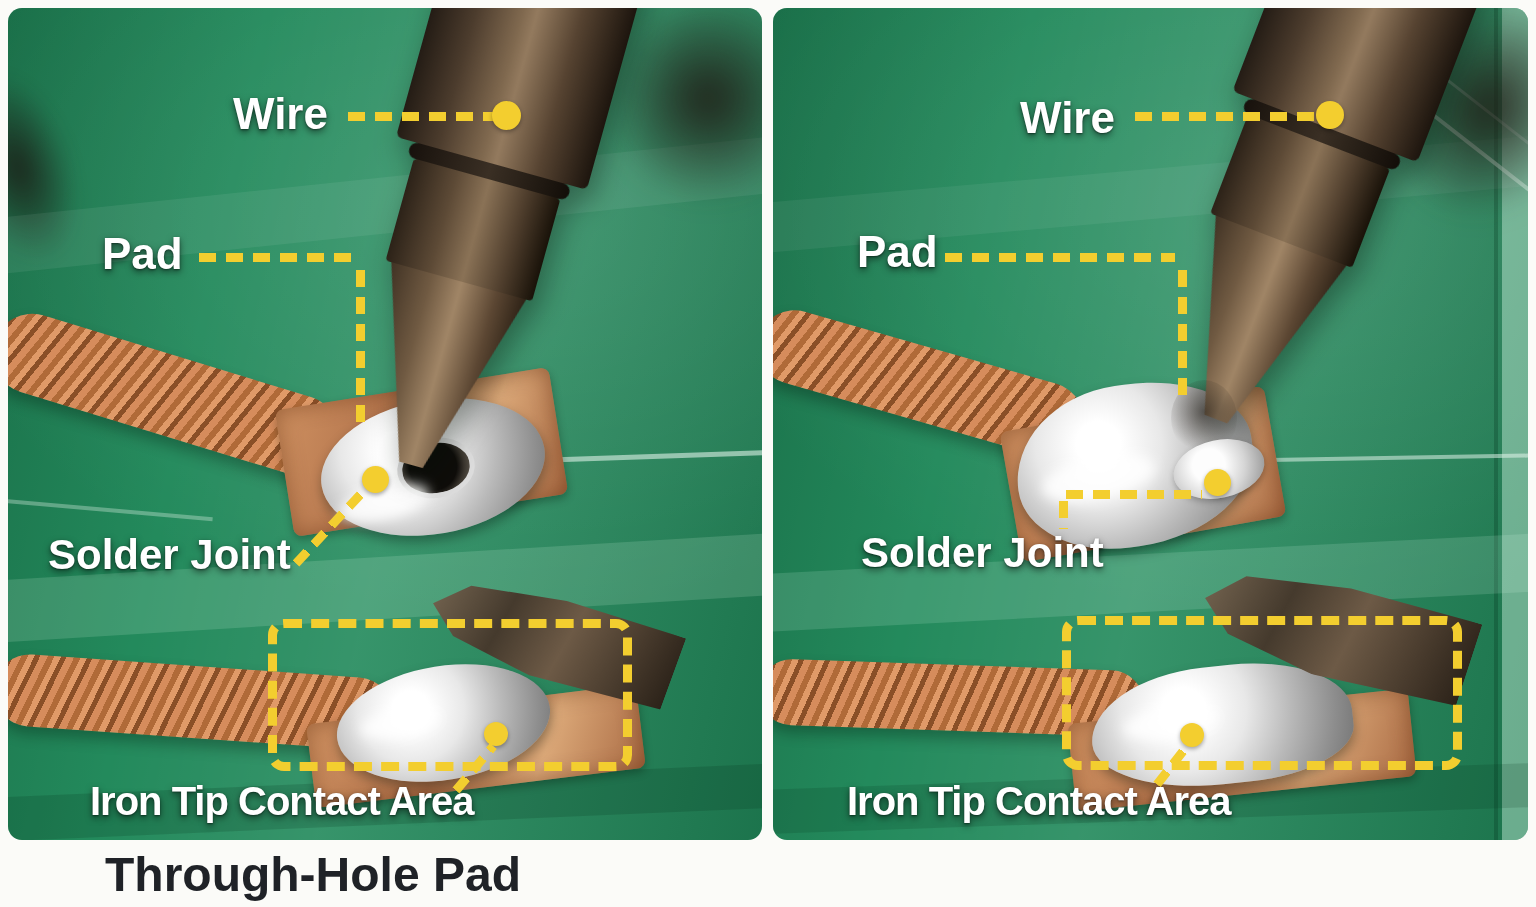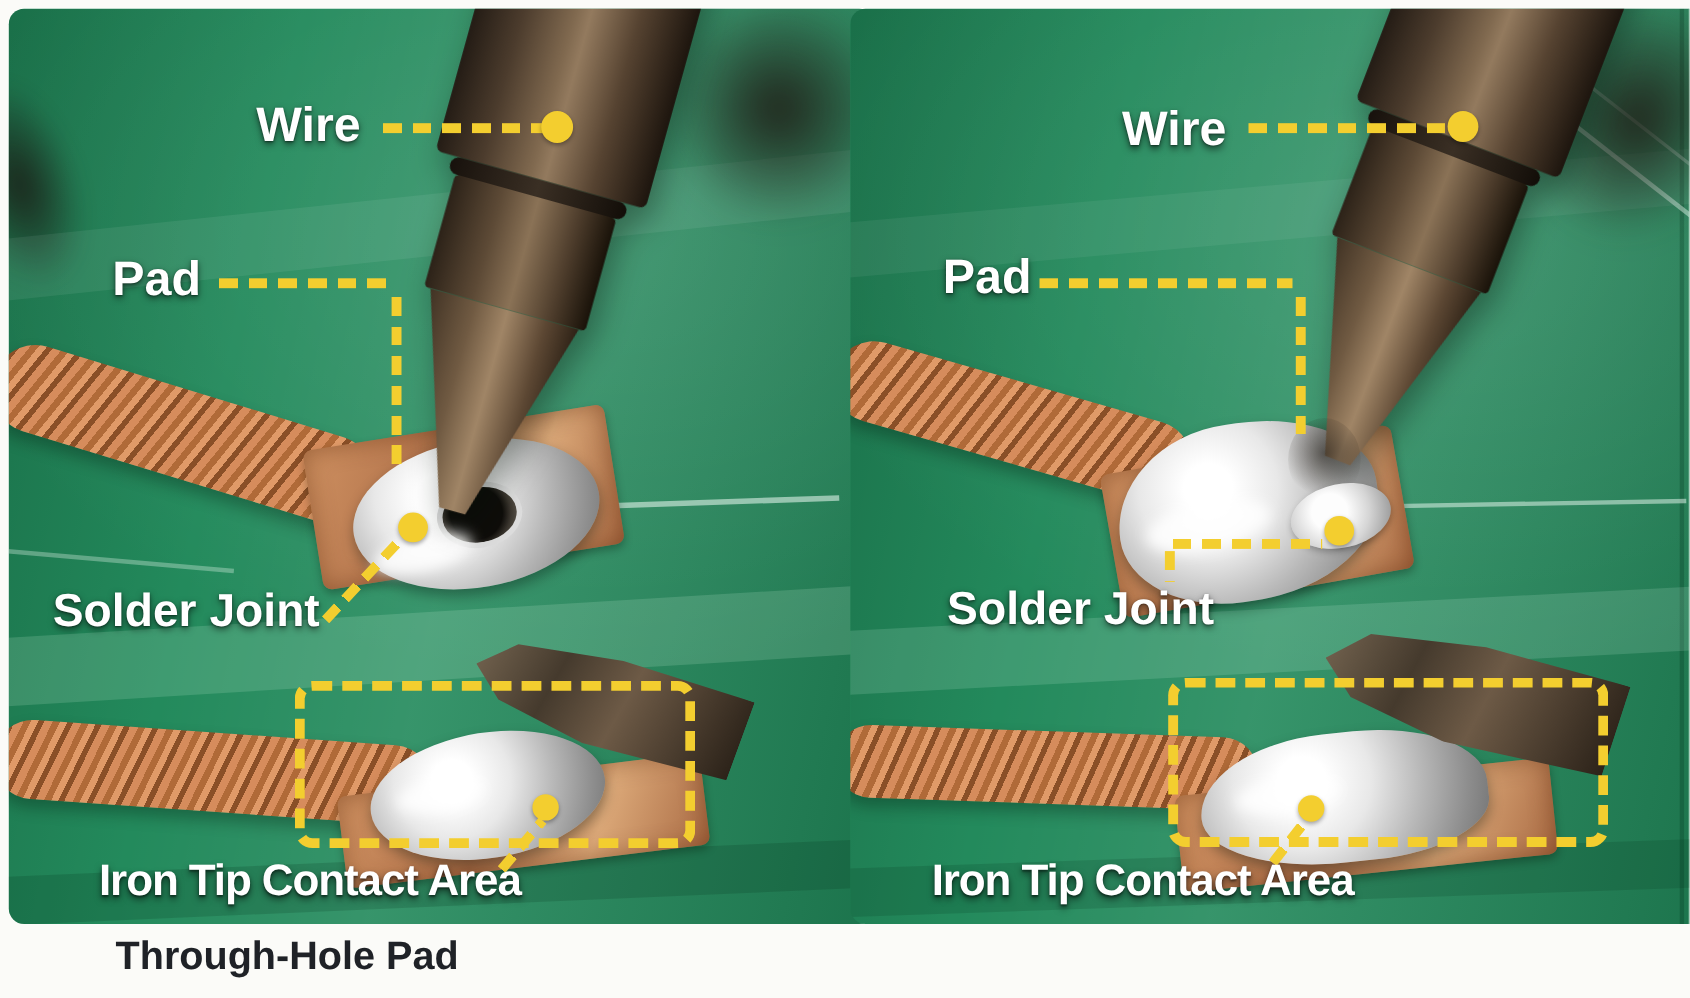"Wire" .panel { padding-left: 33px -> none }
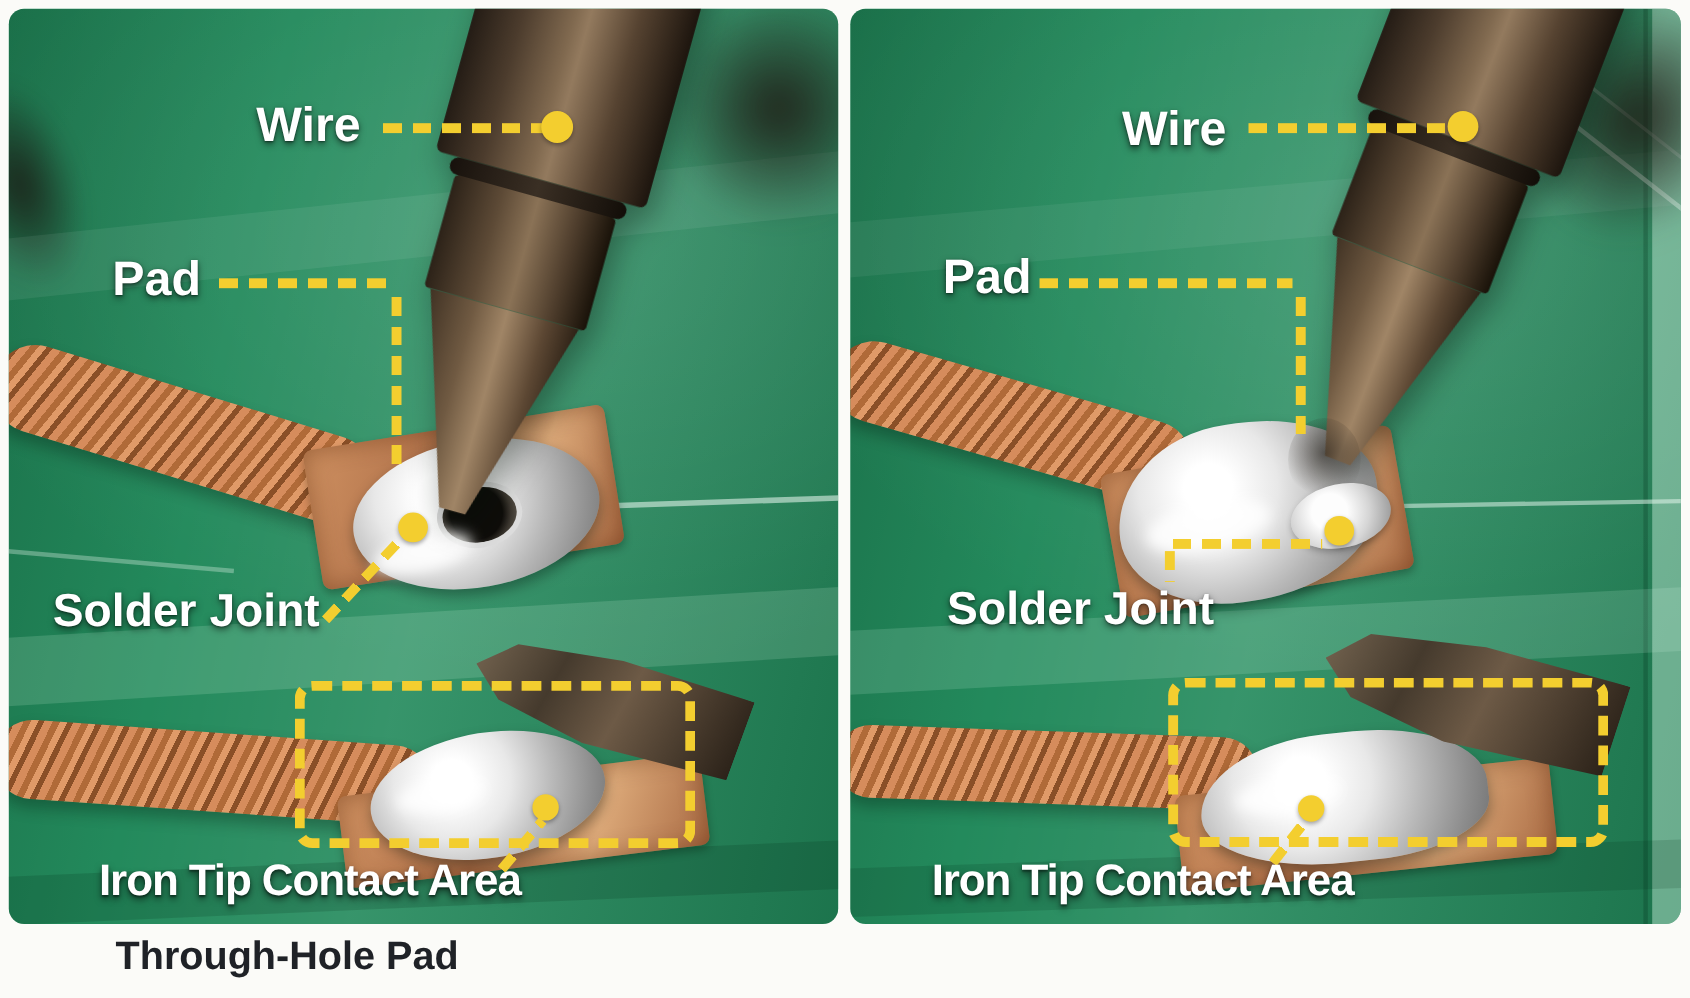"Through-Hole Pad" .caption { font-size: 36px -> 48px }
